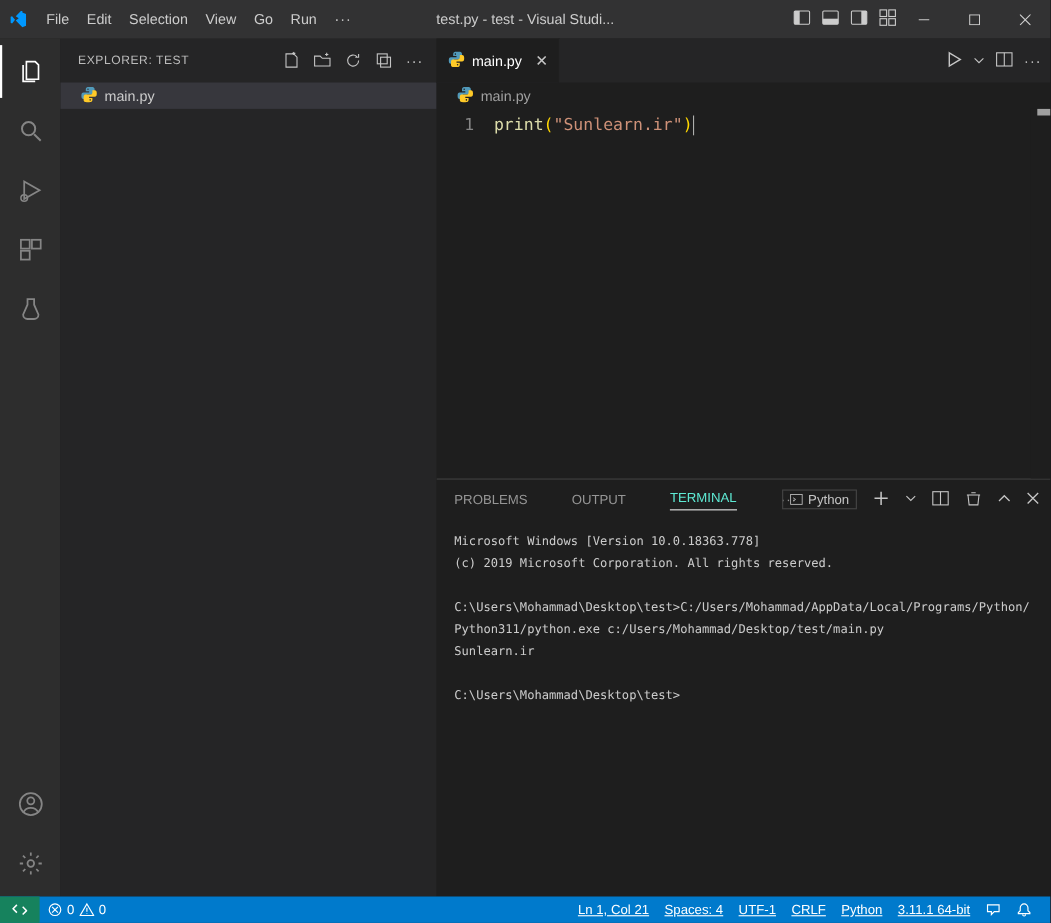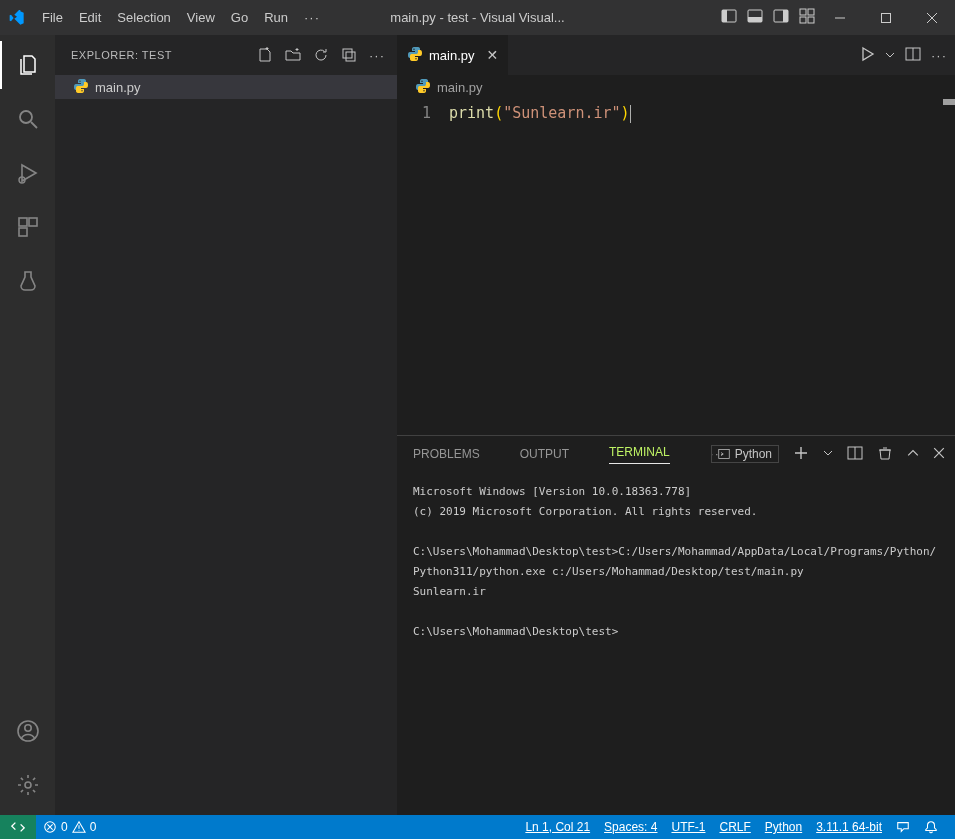"main.py - test - Visual" div.title-center { text: main.py - test - Visual Visual -> test.py - test - Visual Studi }
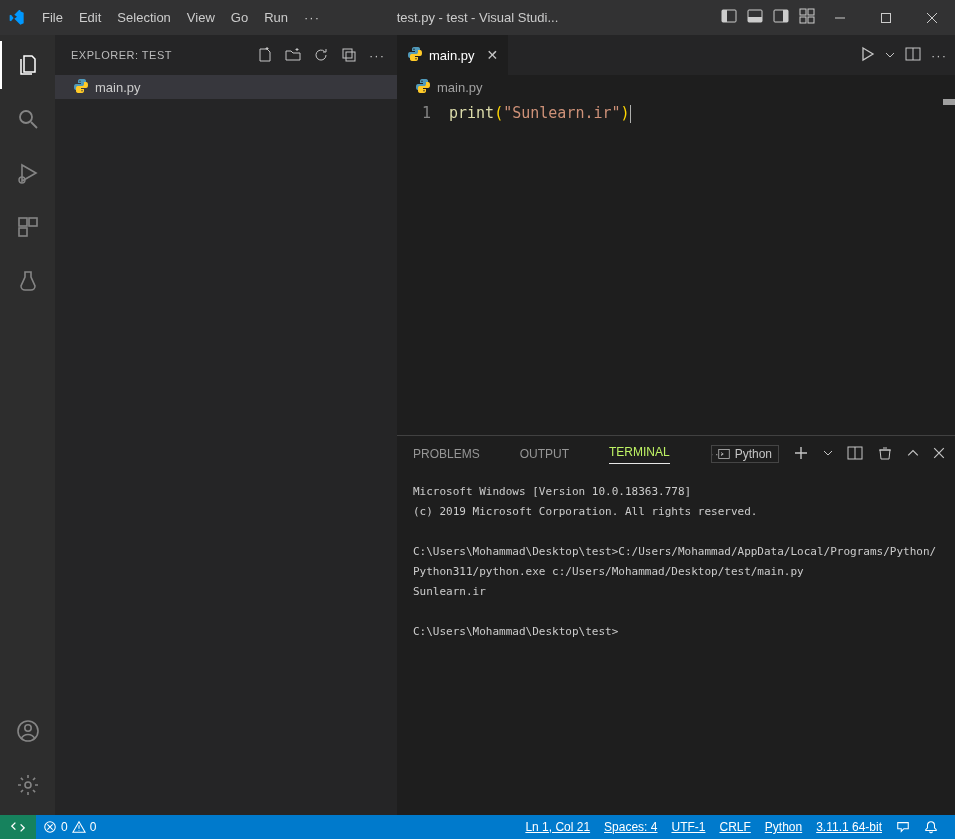"TERMINAL" .panel-tabs .ptab.active { color: #bef264 -> #5eead4 }
